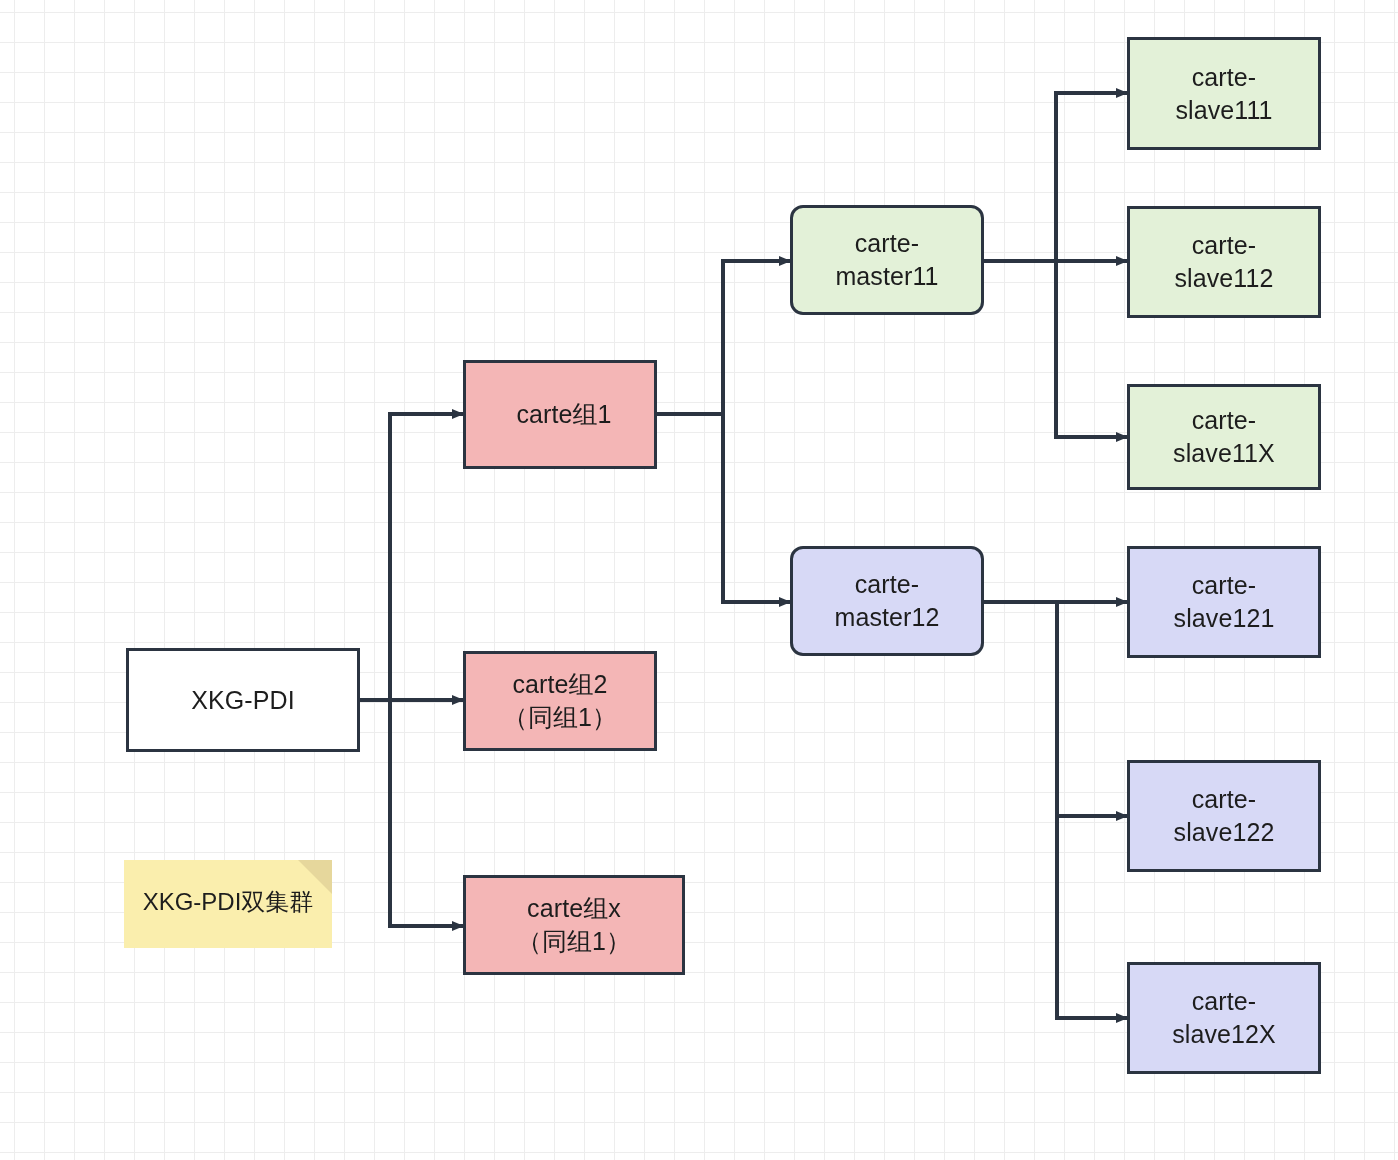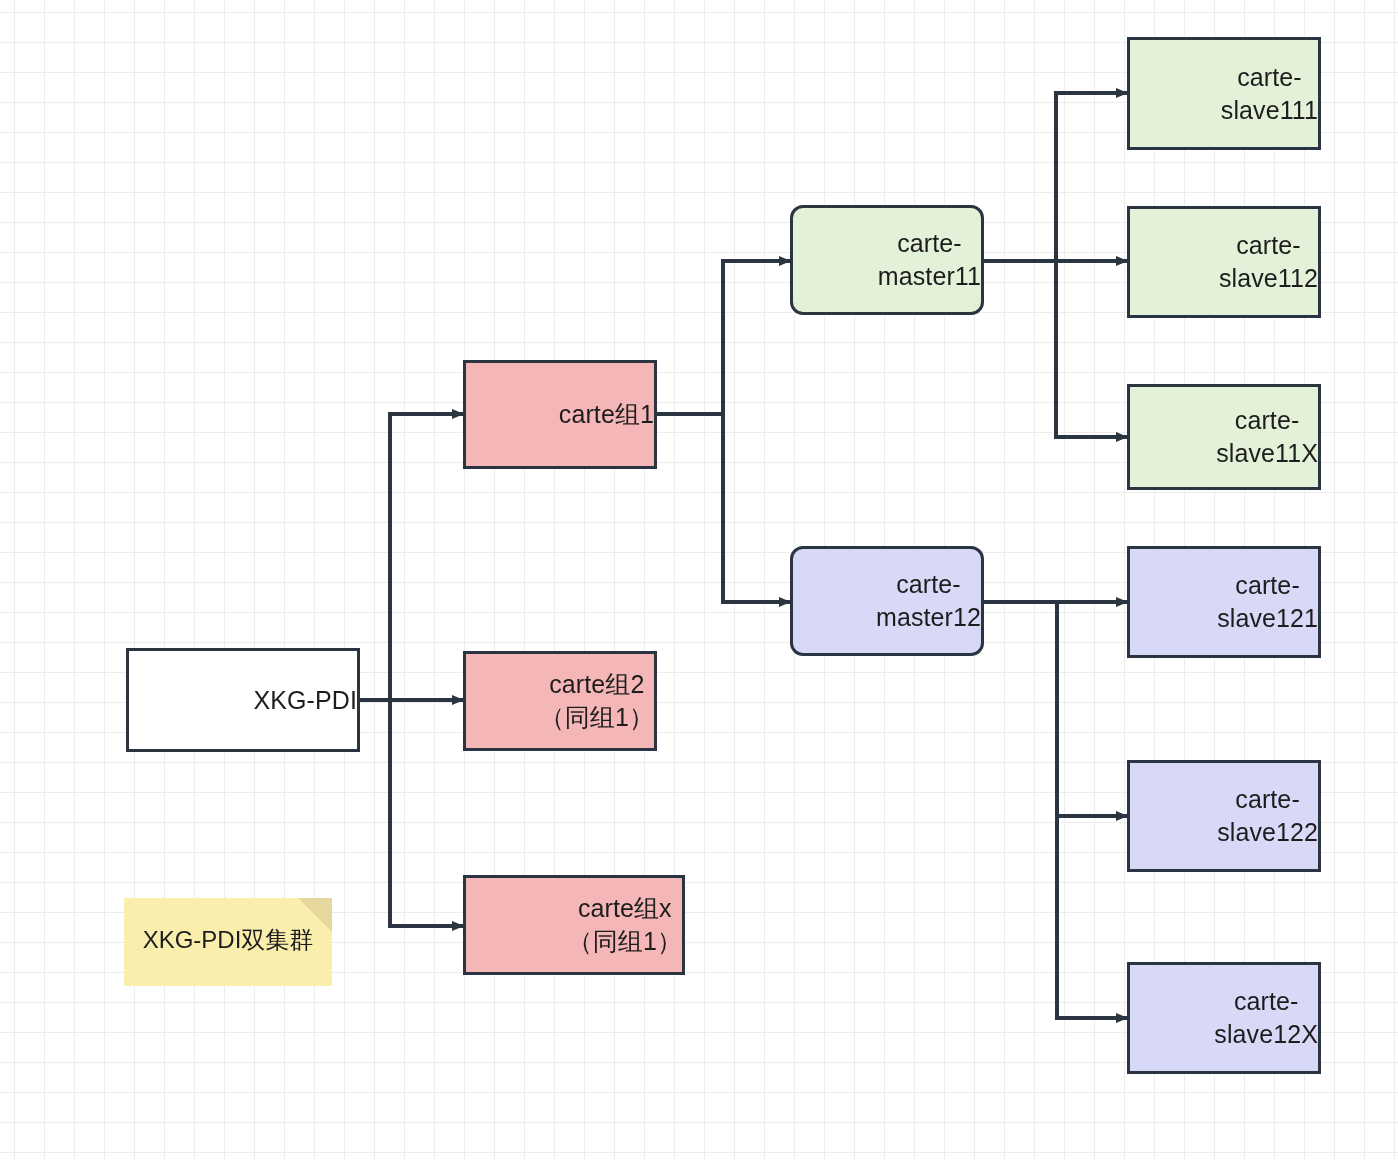"carte-" .node { justify-content: flex-end -> center }
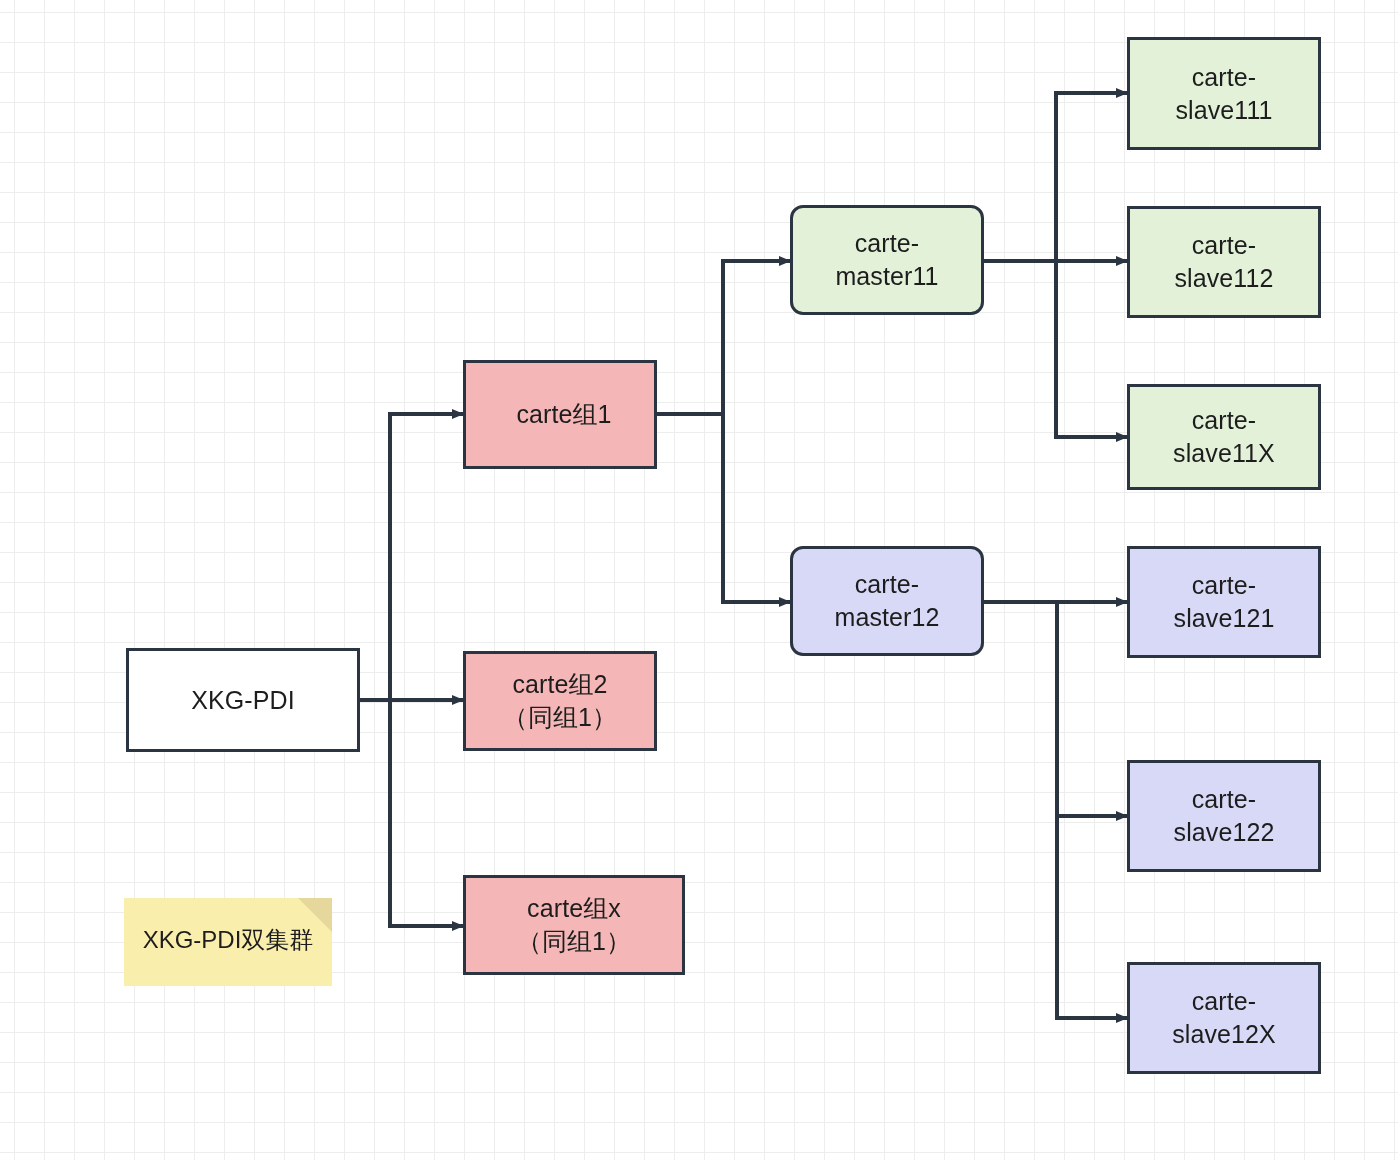"XKG-PDI双集群" div.sticky { margin-top: 38px -> none }
